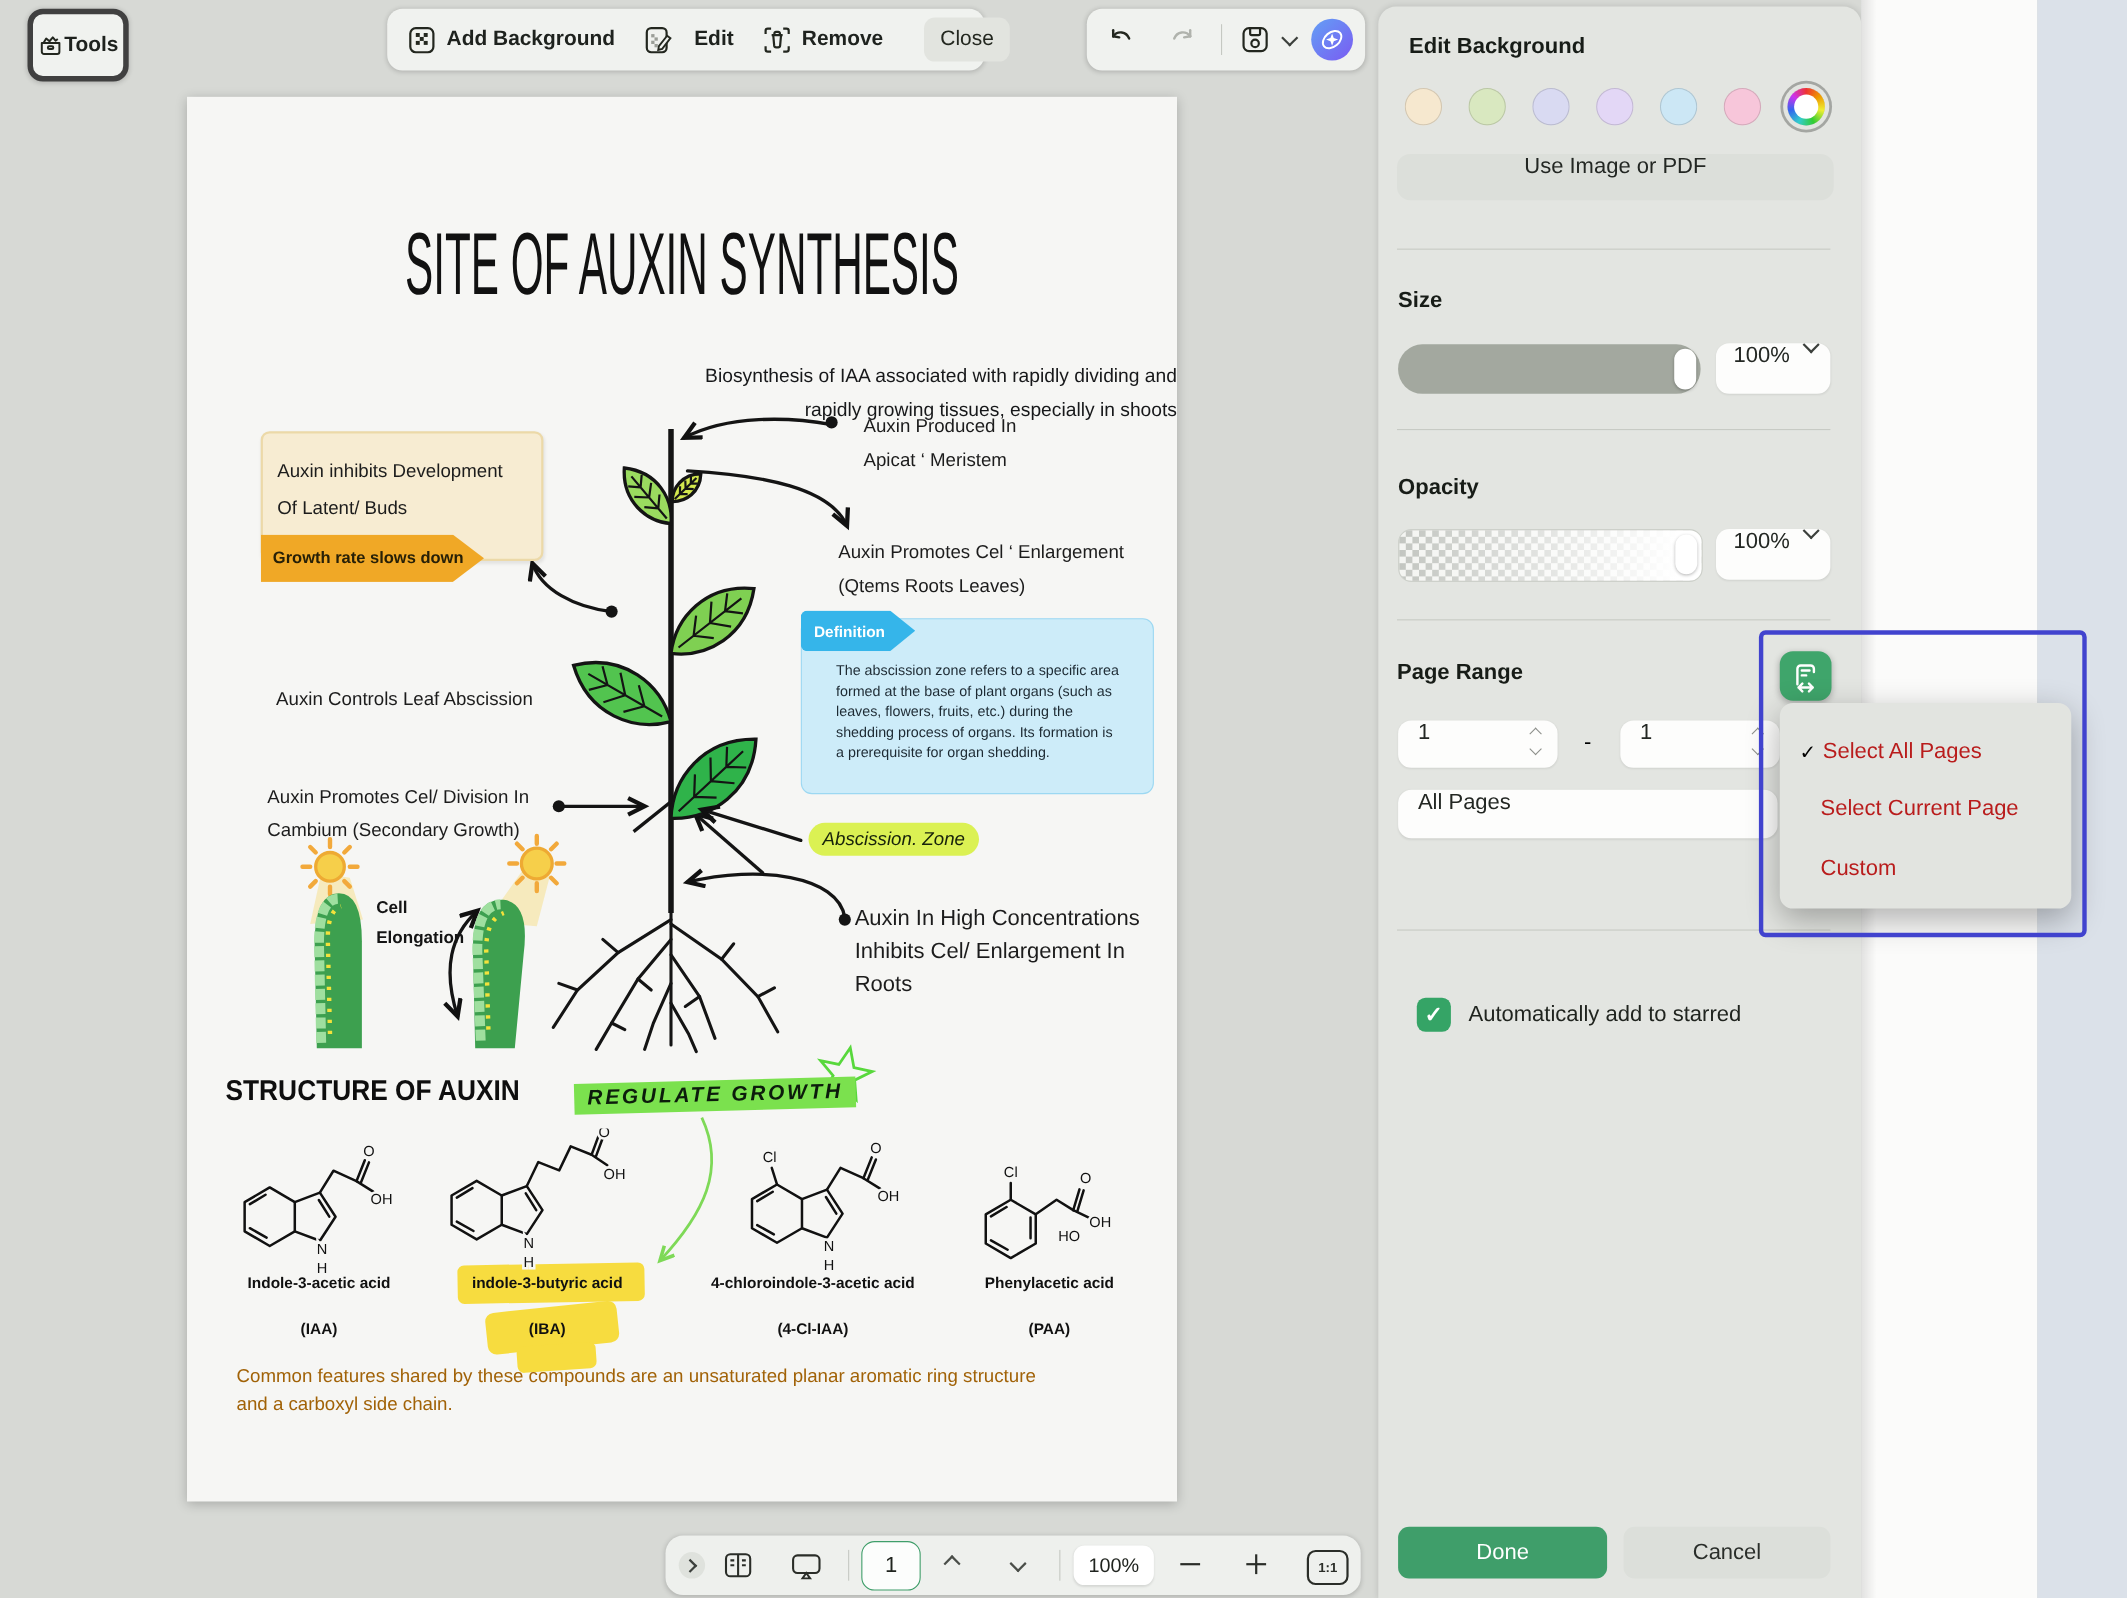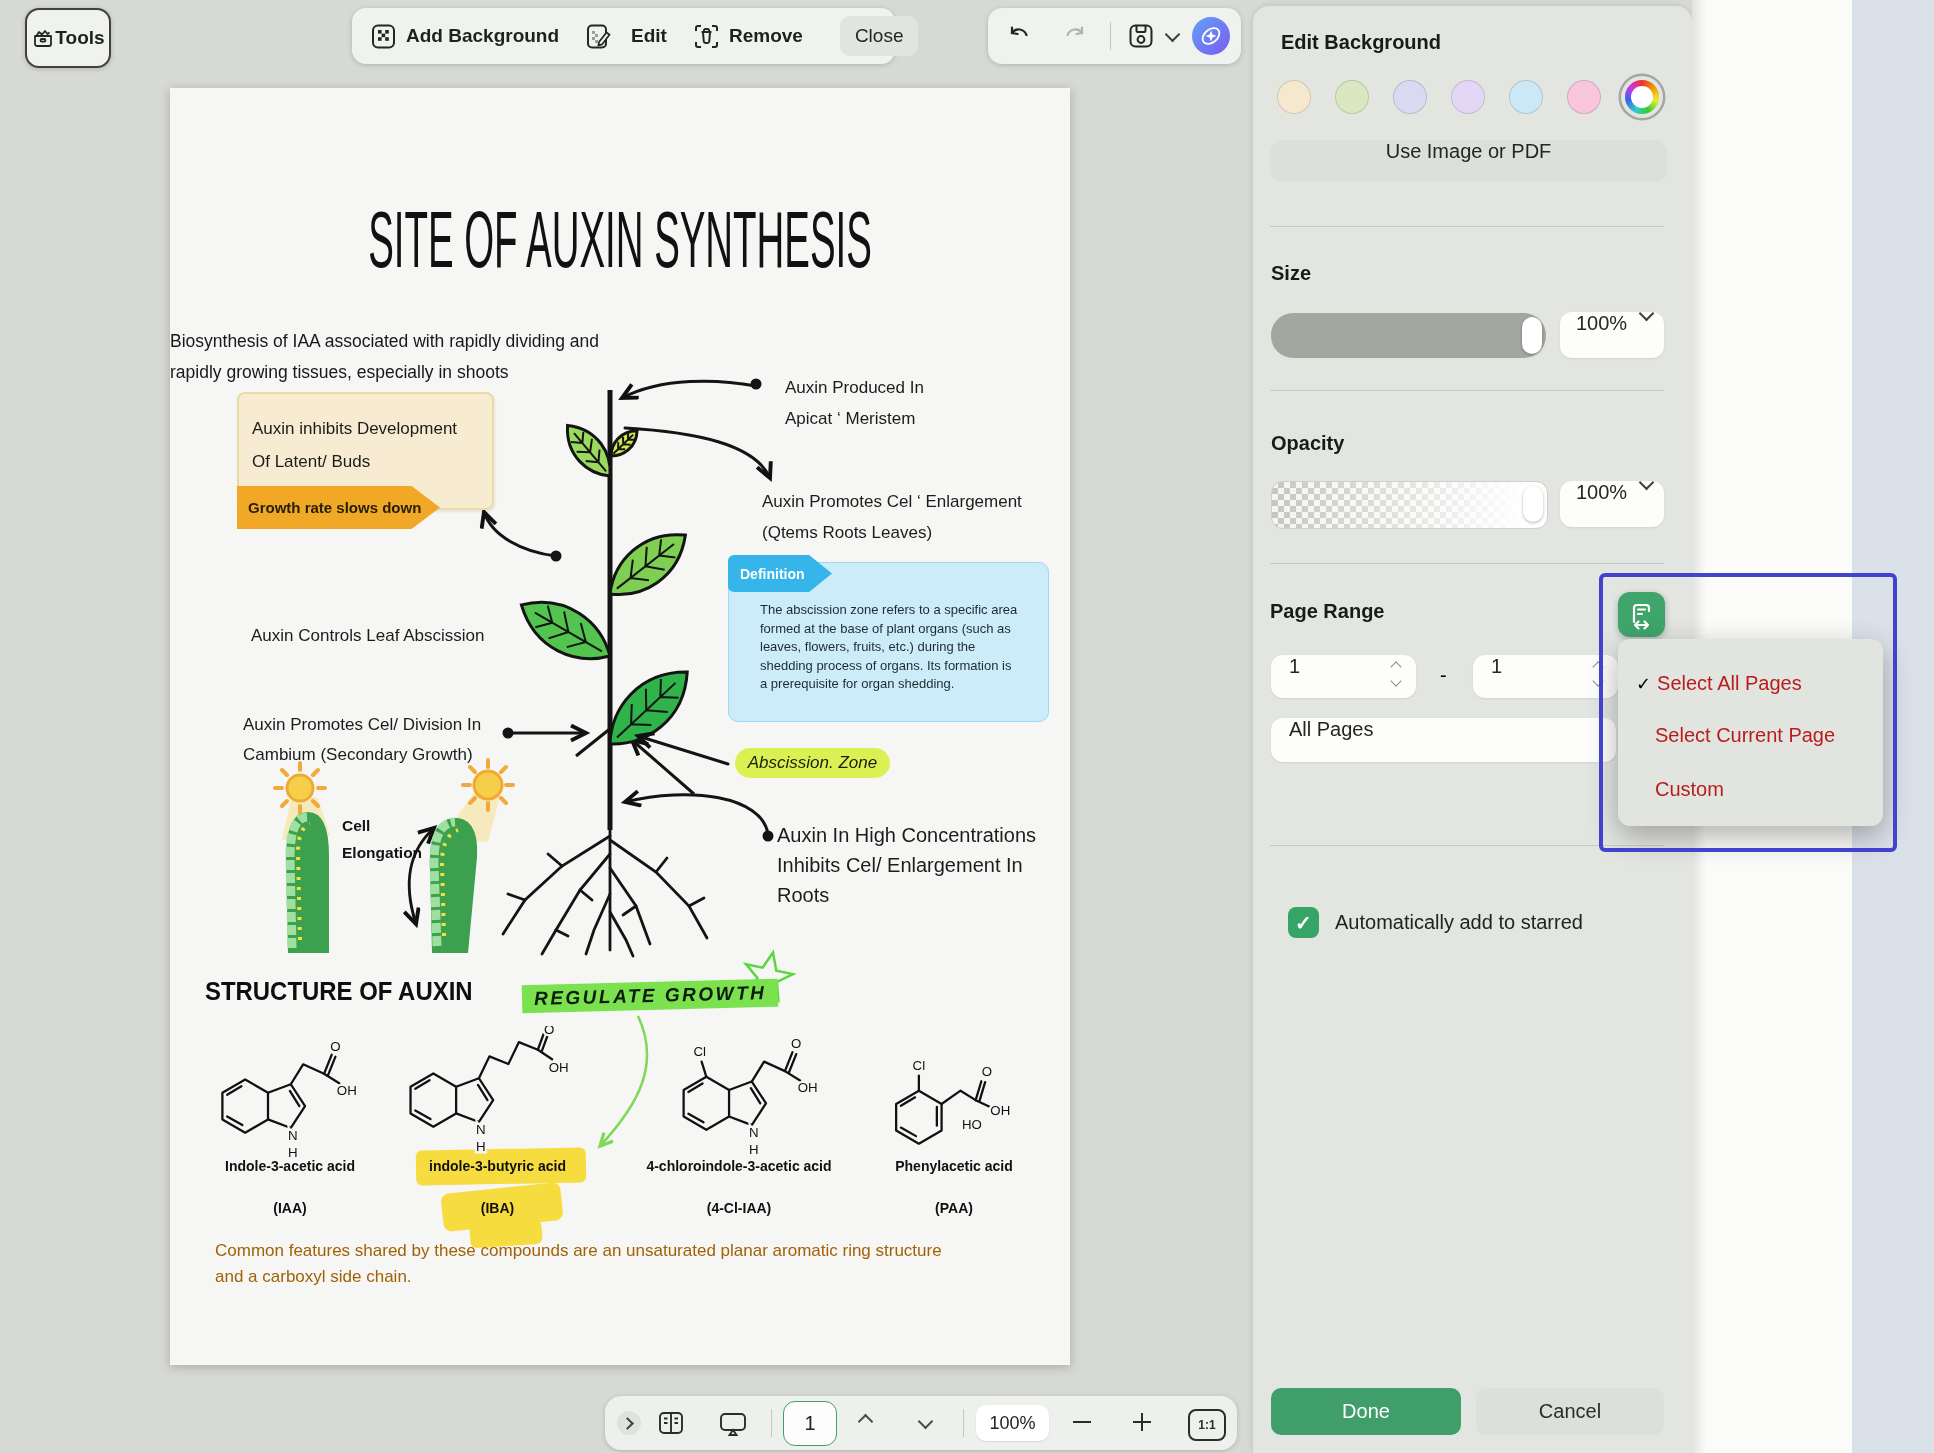"Tools" div.grp { border: 2px solid #404040 -> 5px solid #404040 }
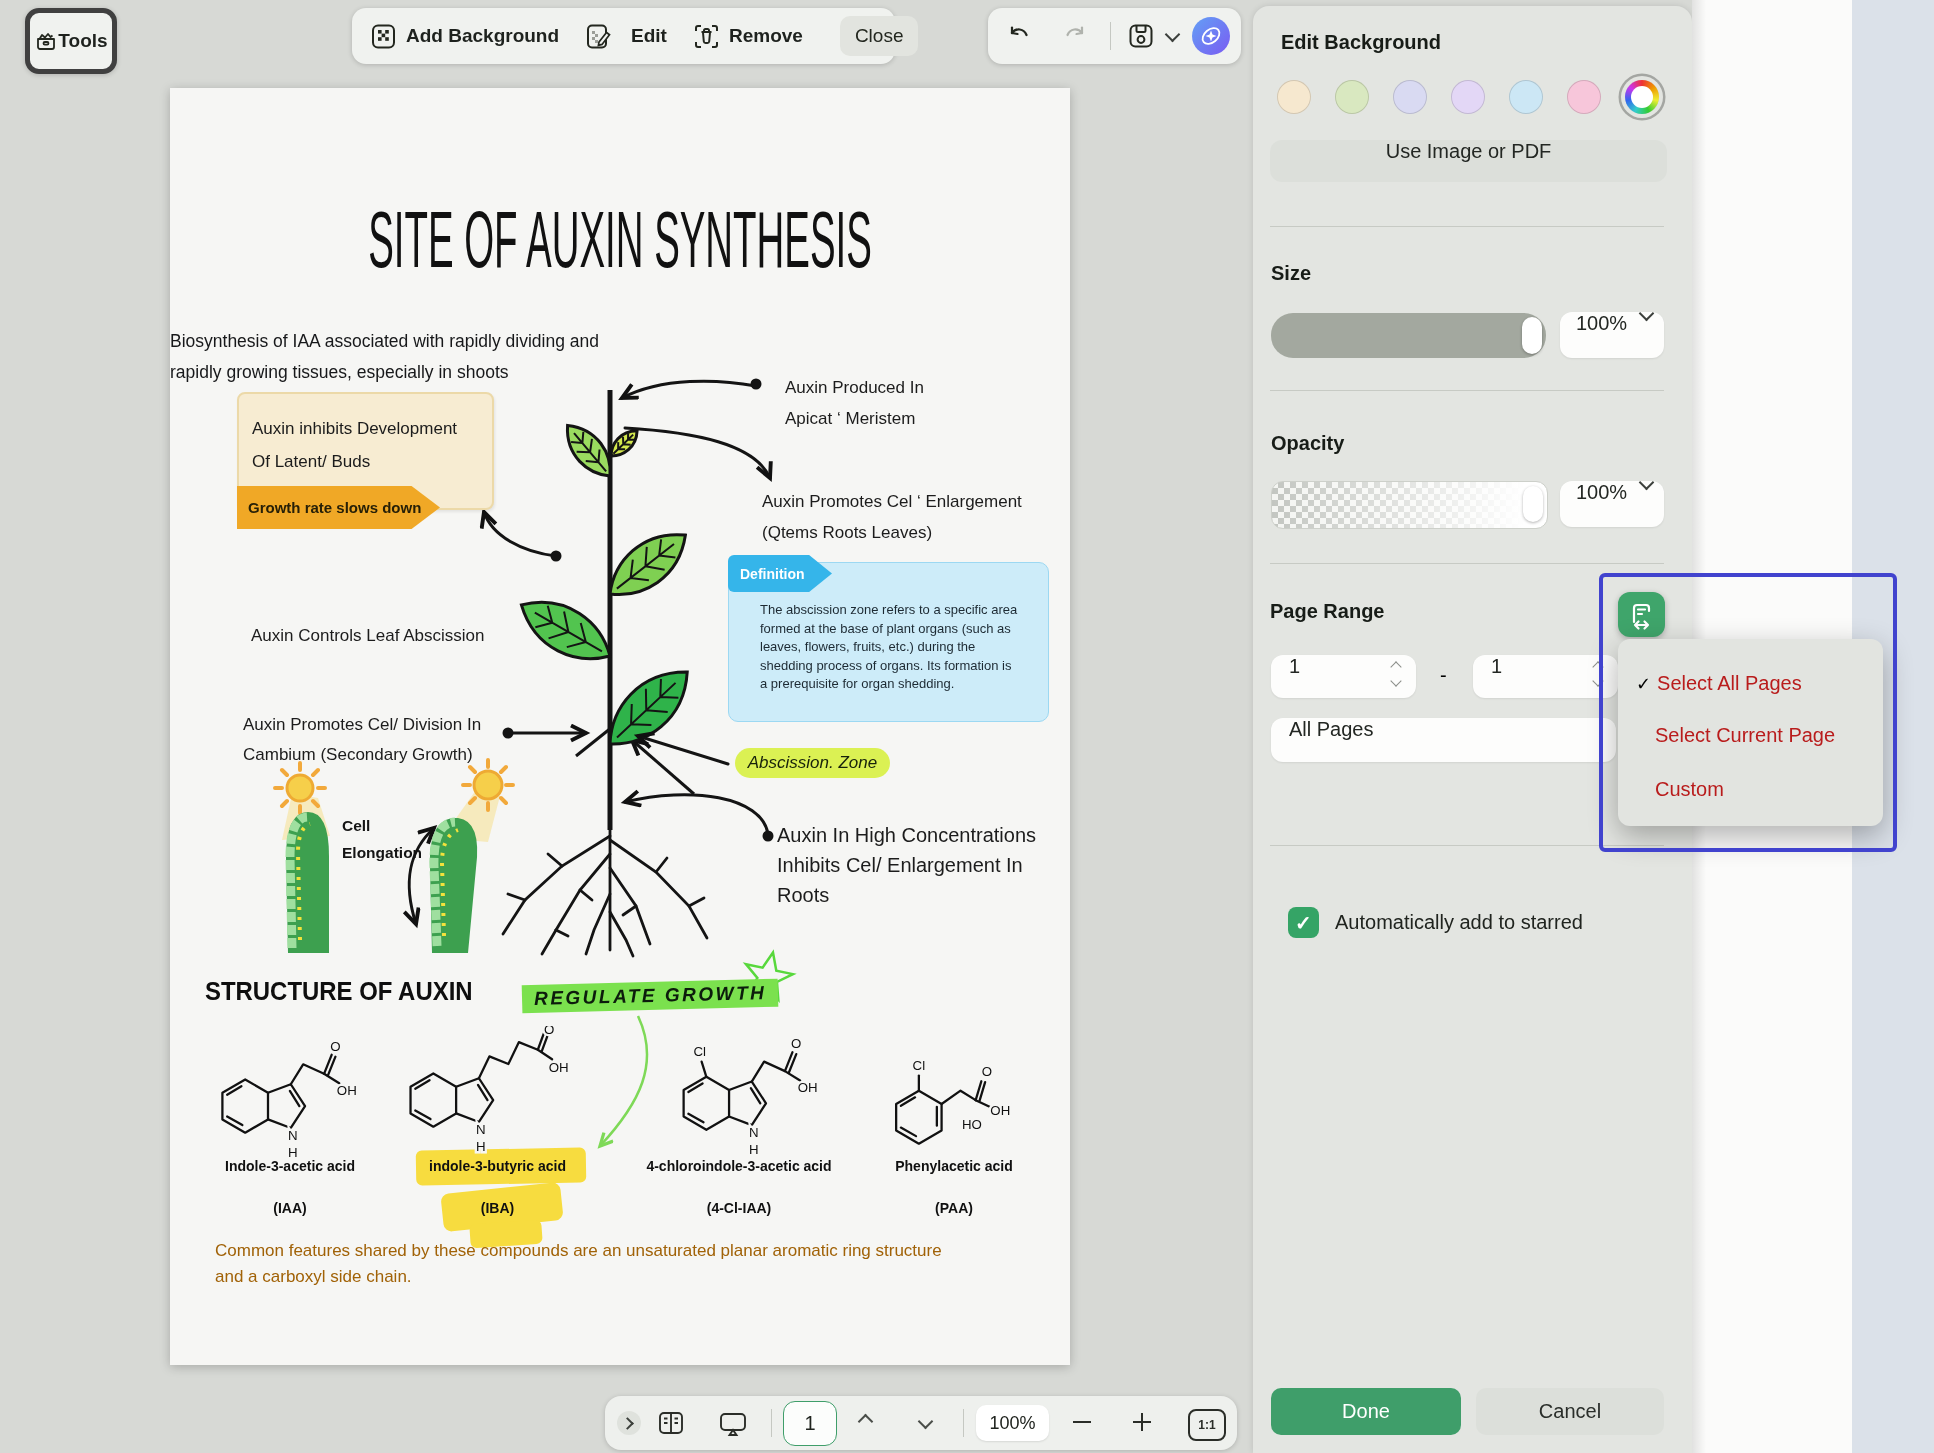"Biosynthesis of IAA associated with" div.abs { text-align: left -> right }
